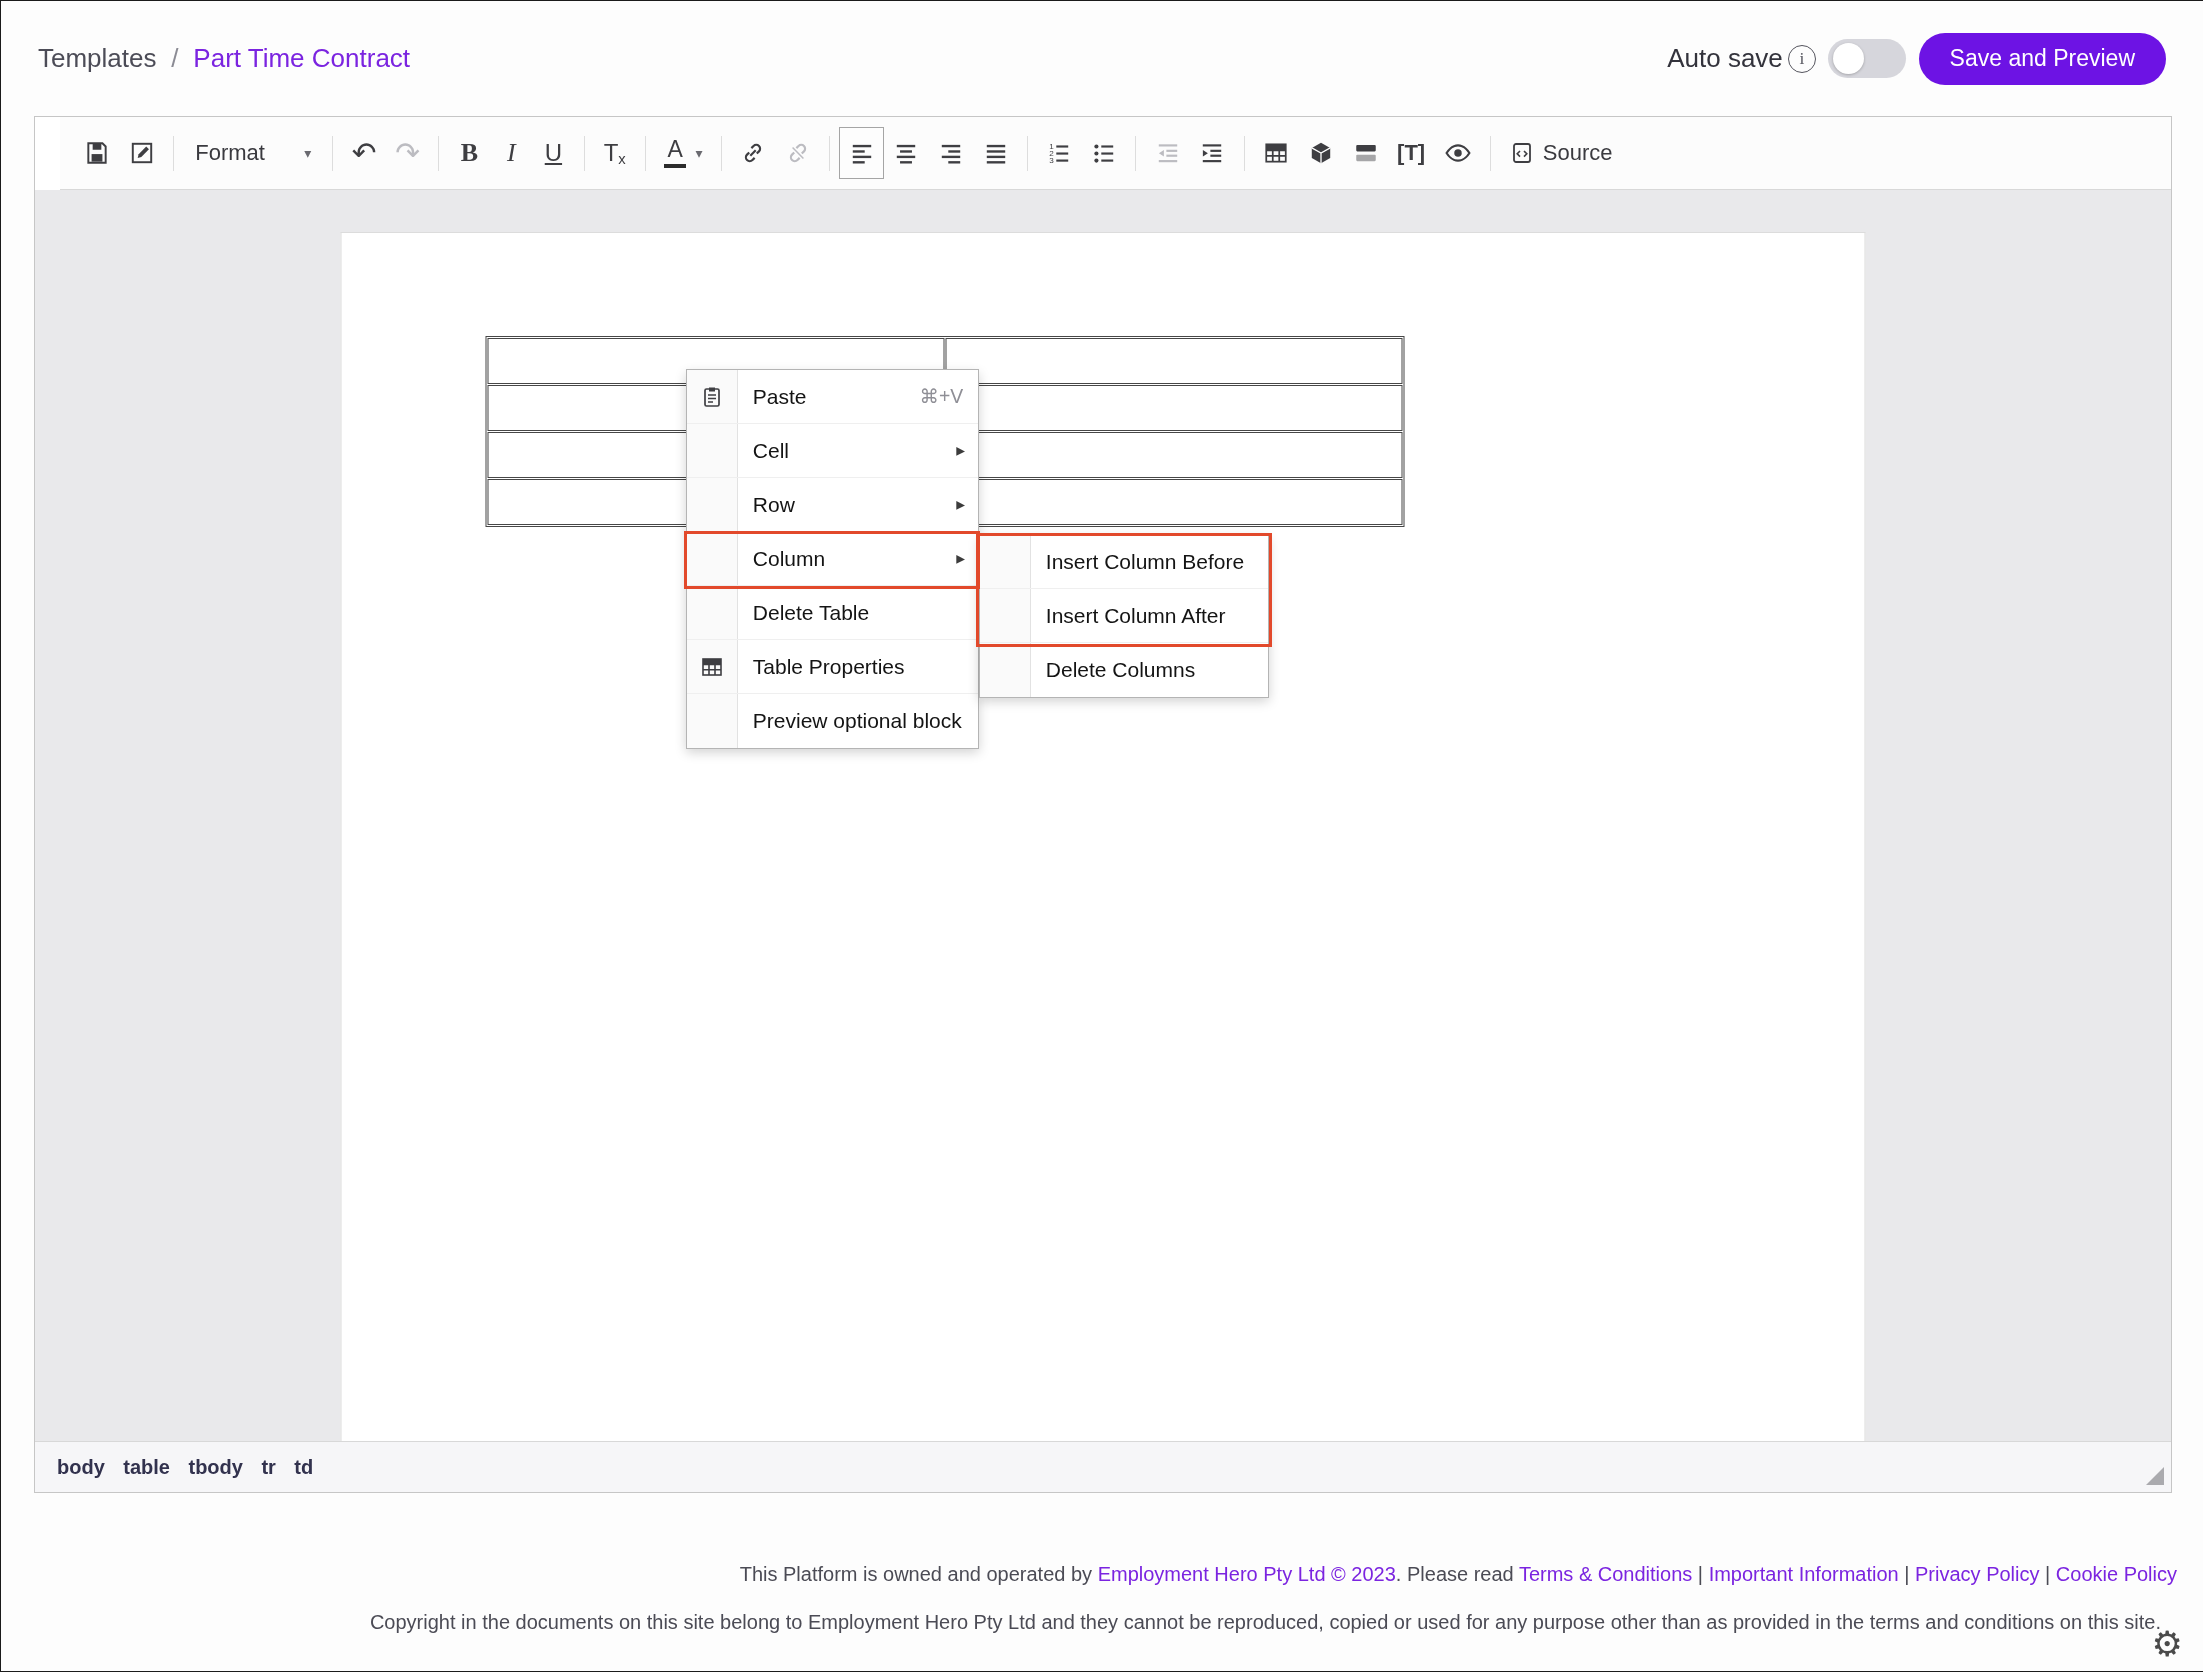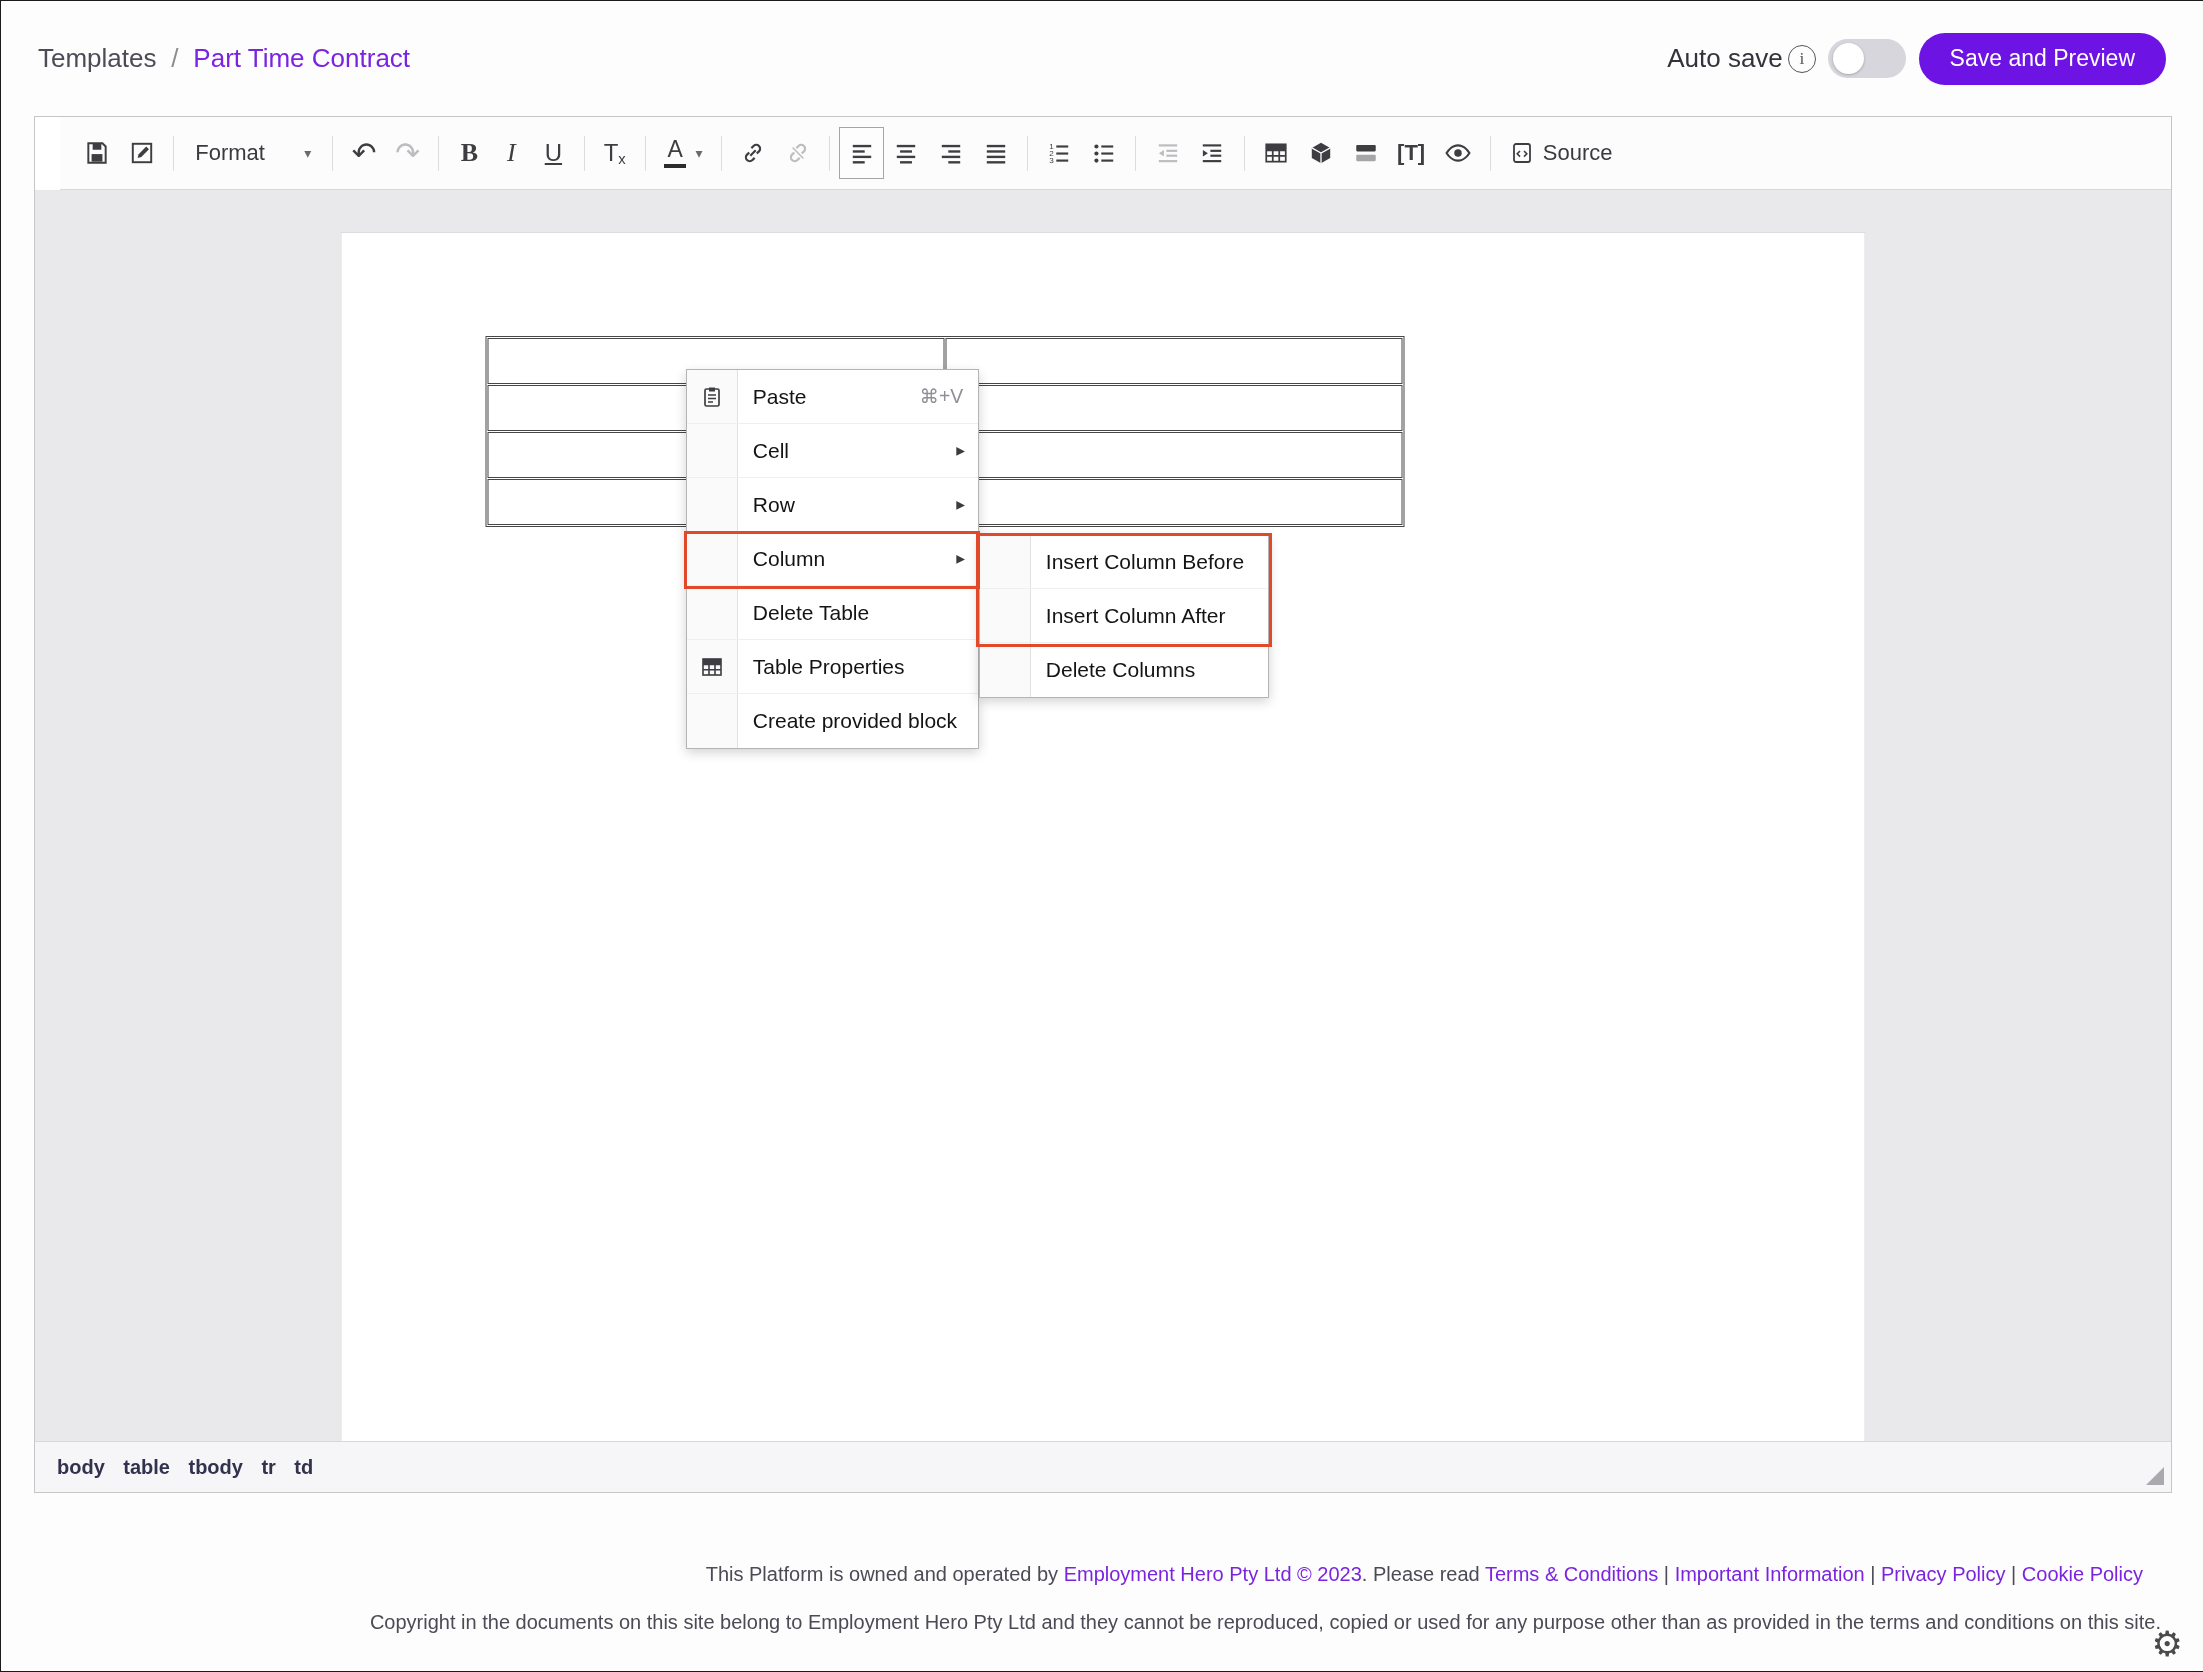"Create provided block" span.mi-label { text: Create provided -> Preview optional }
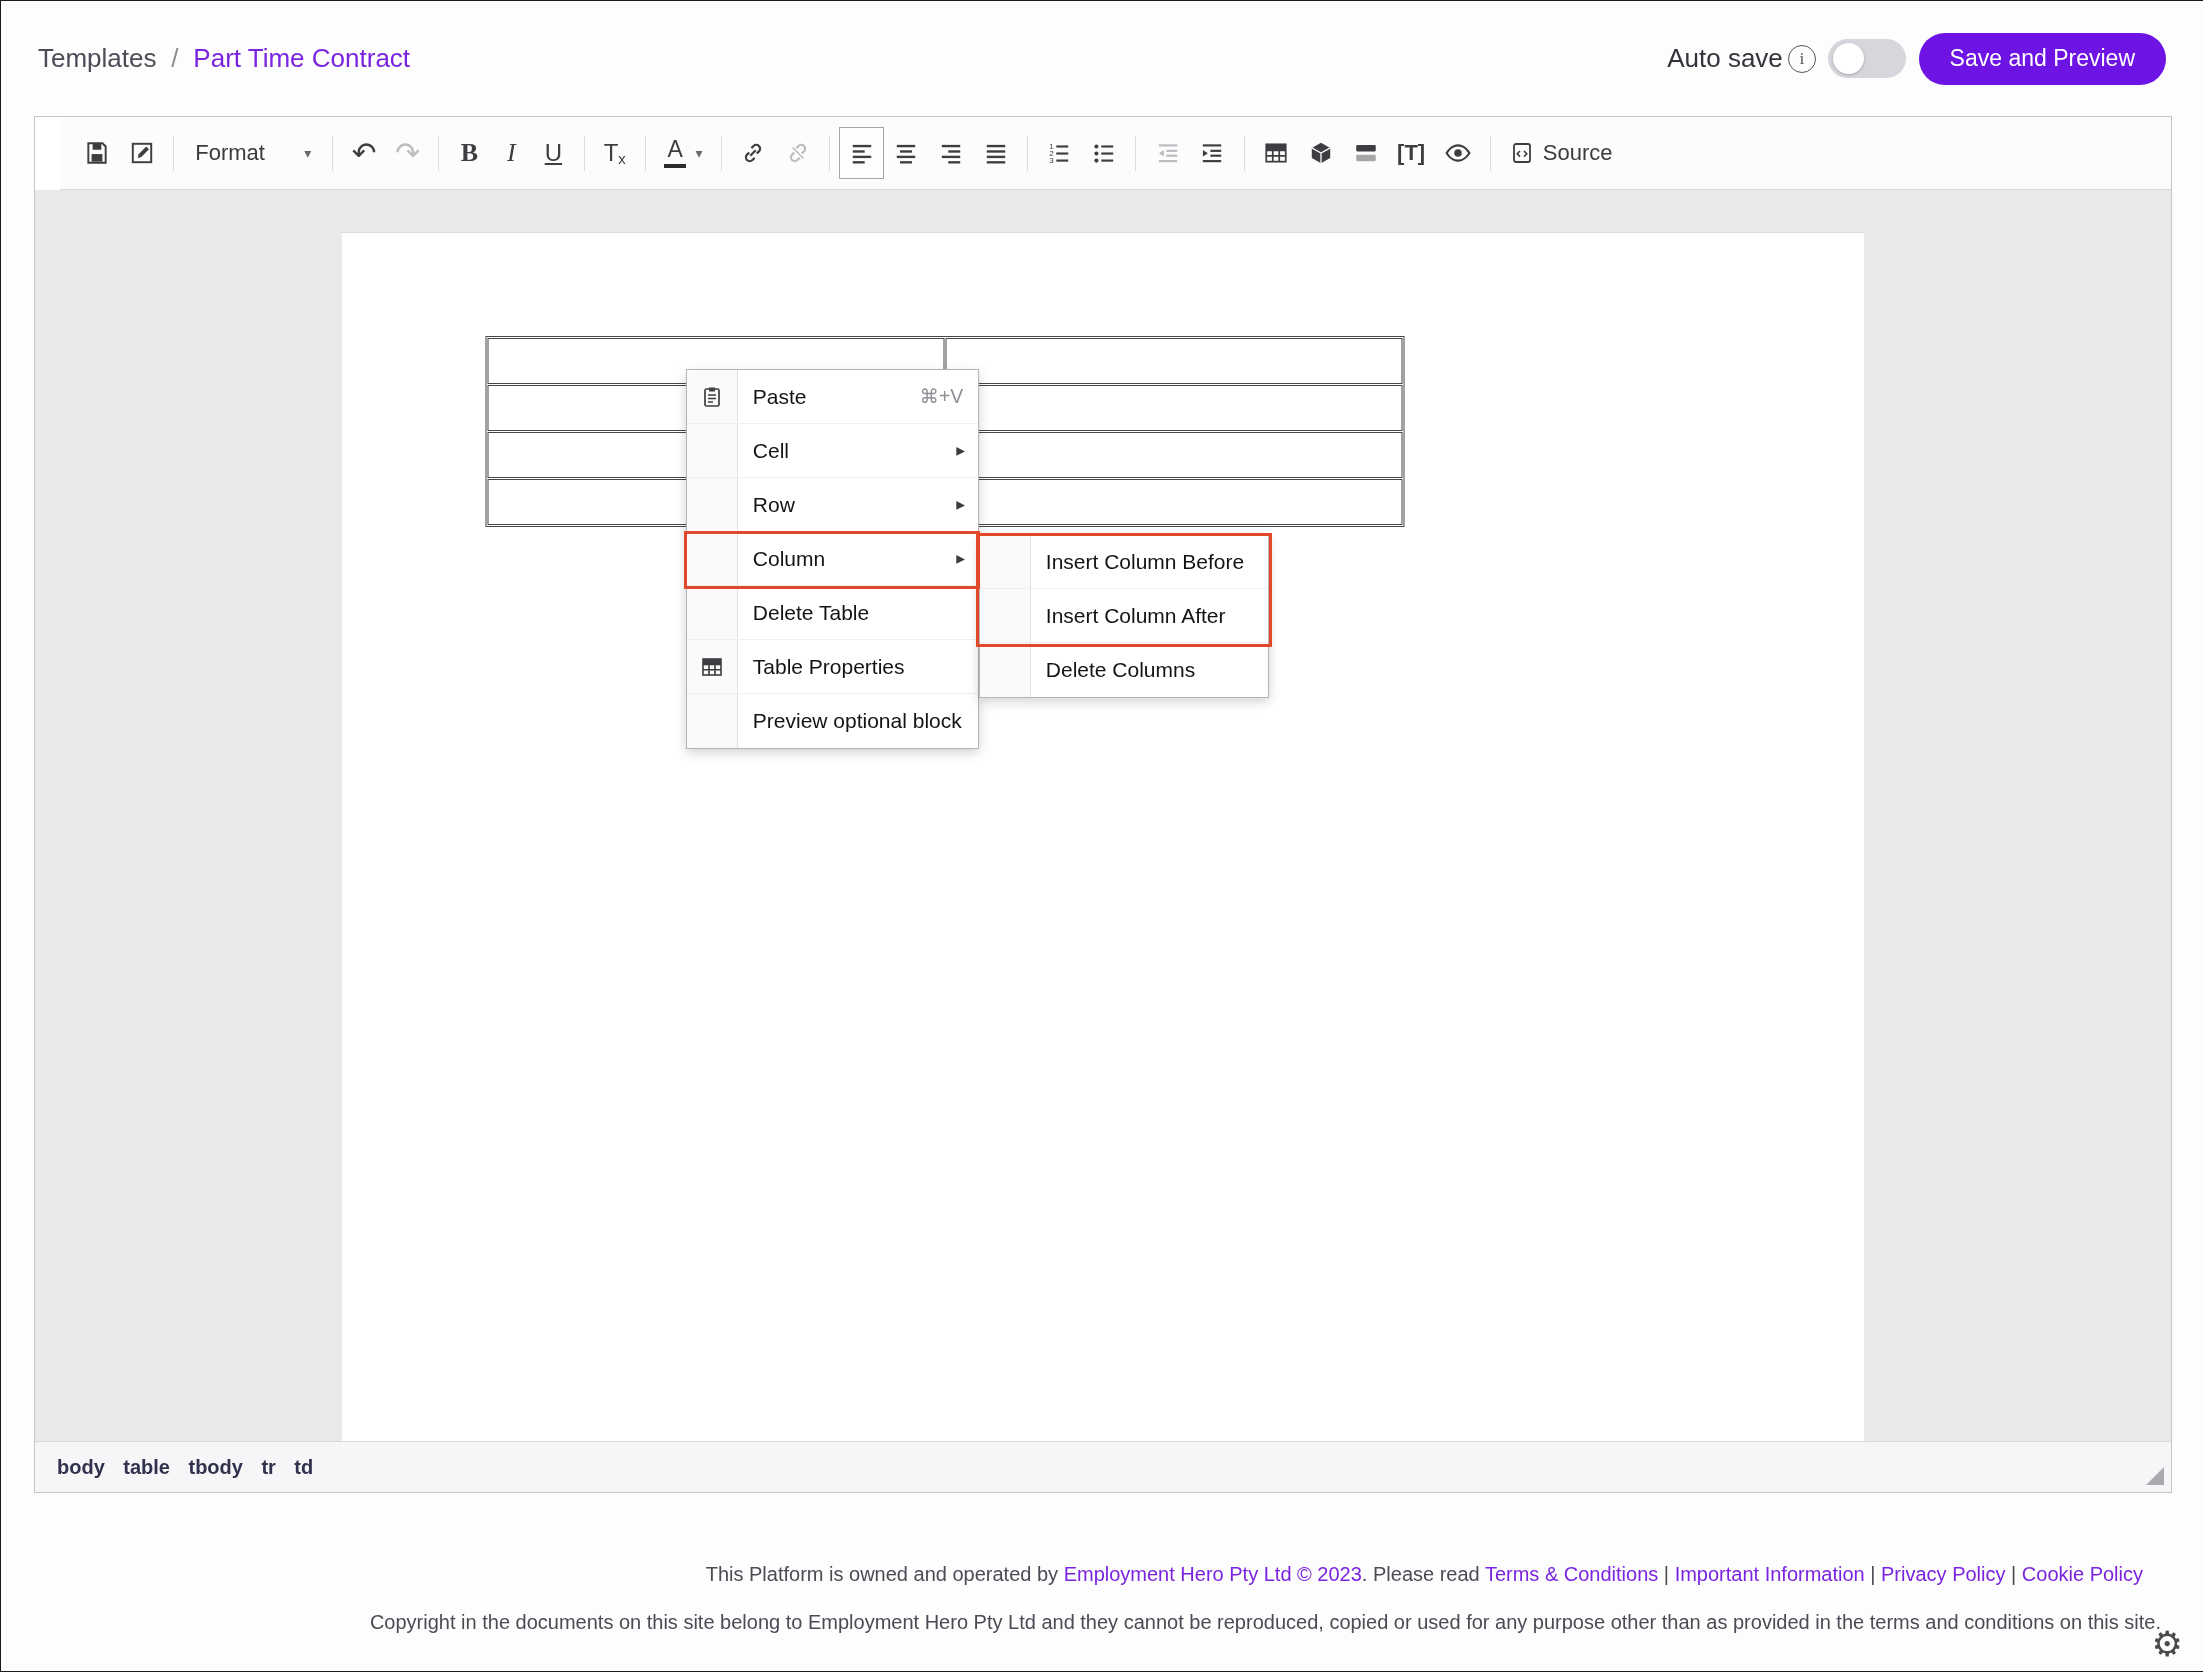"This Platform is owned and" .footer1 { padding-right: 60px -> 26px }
